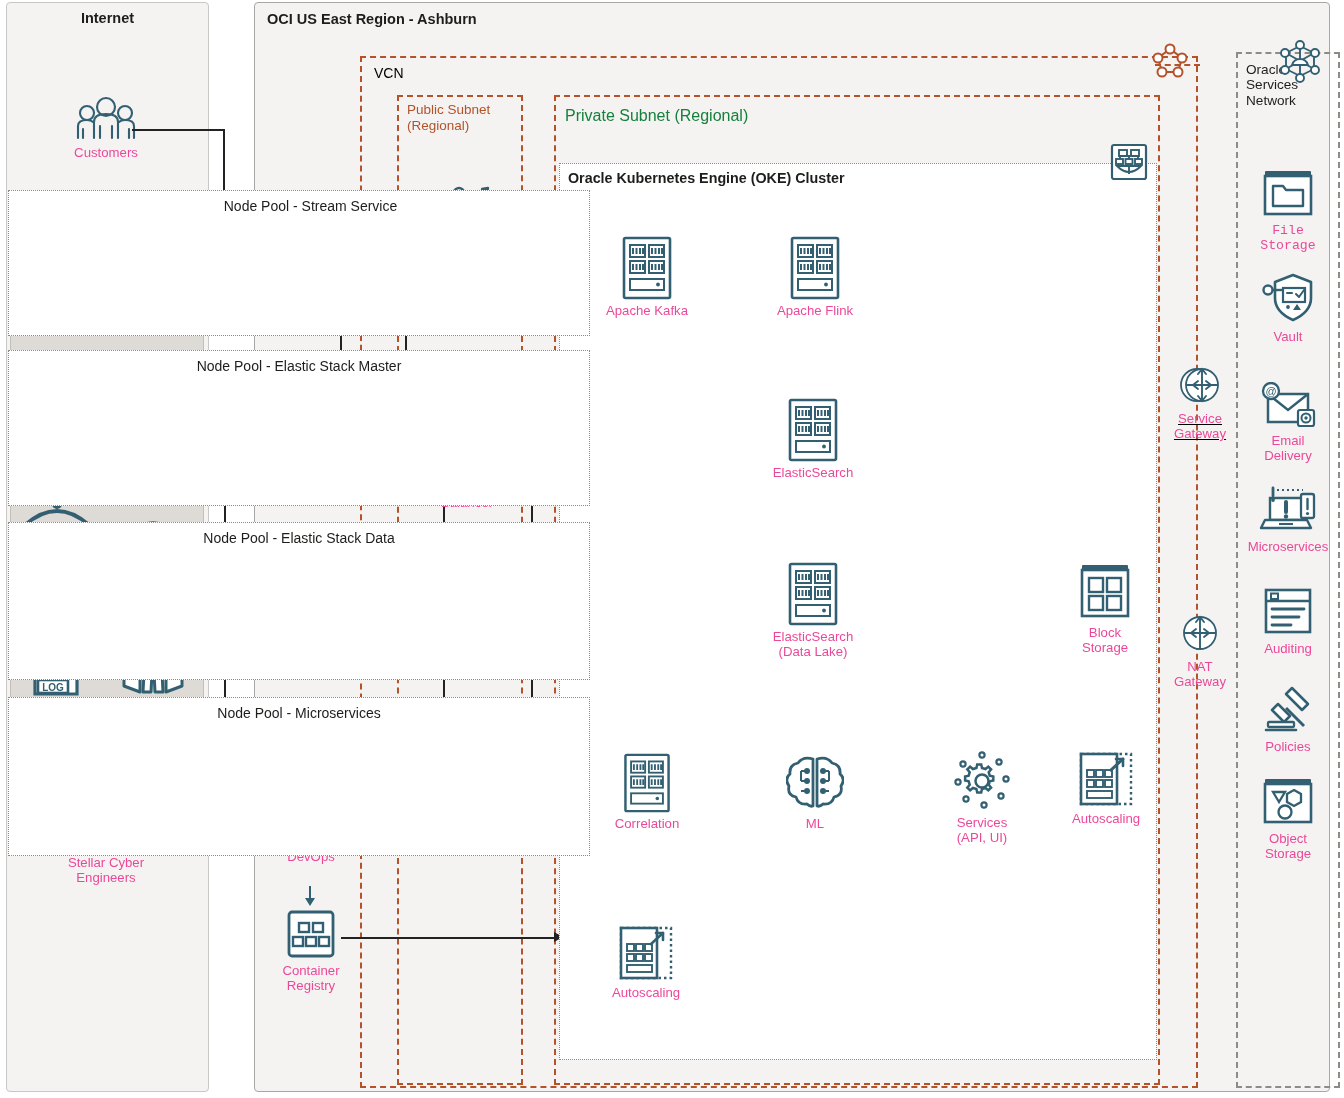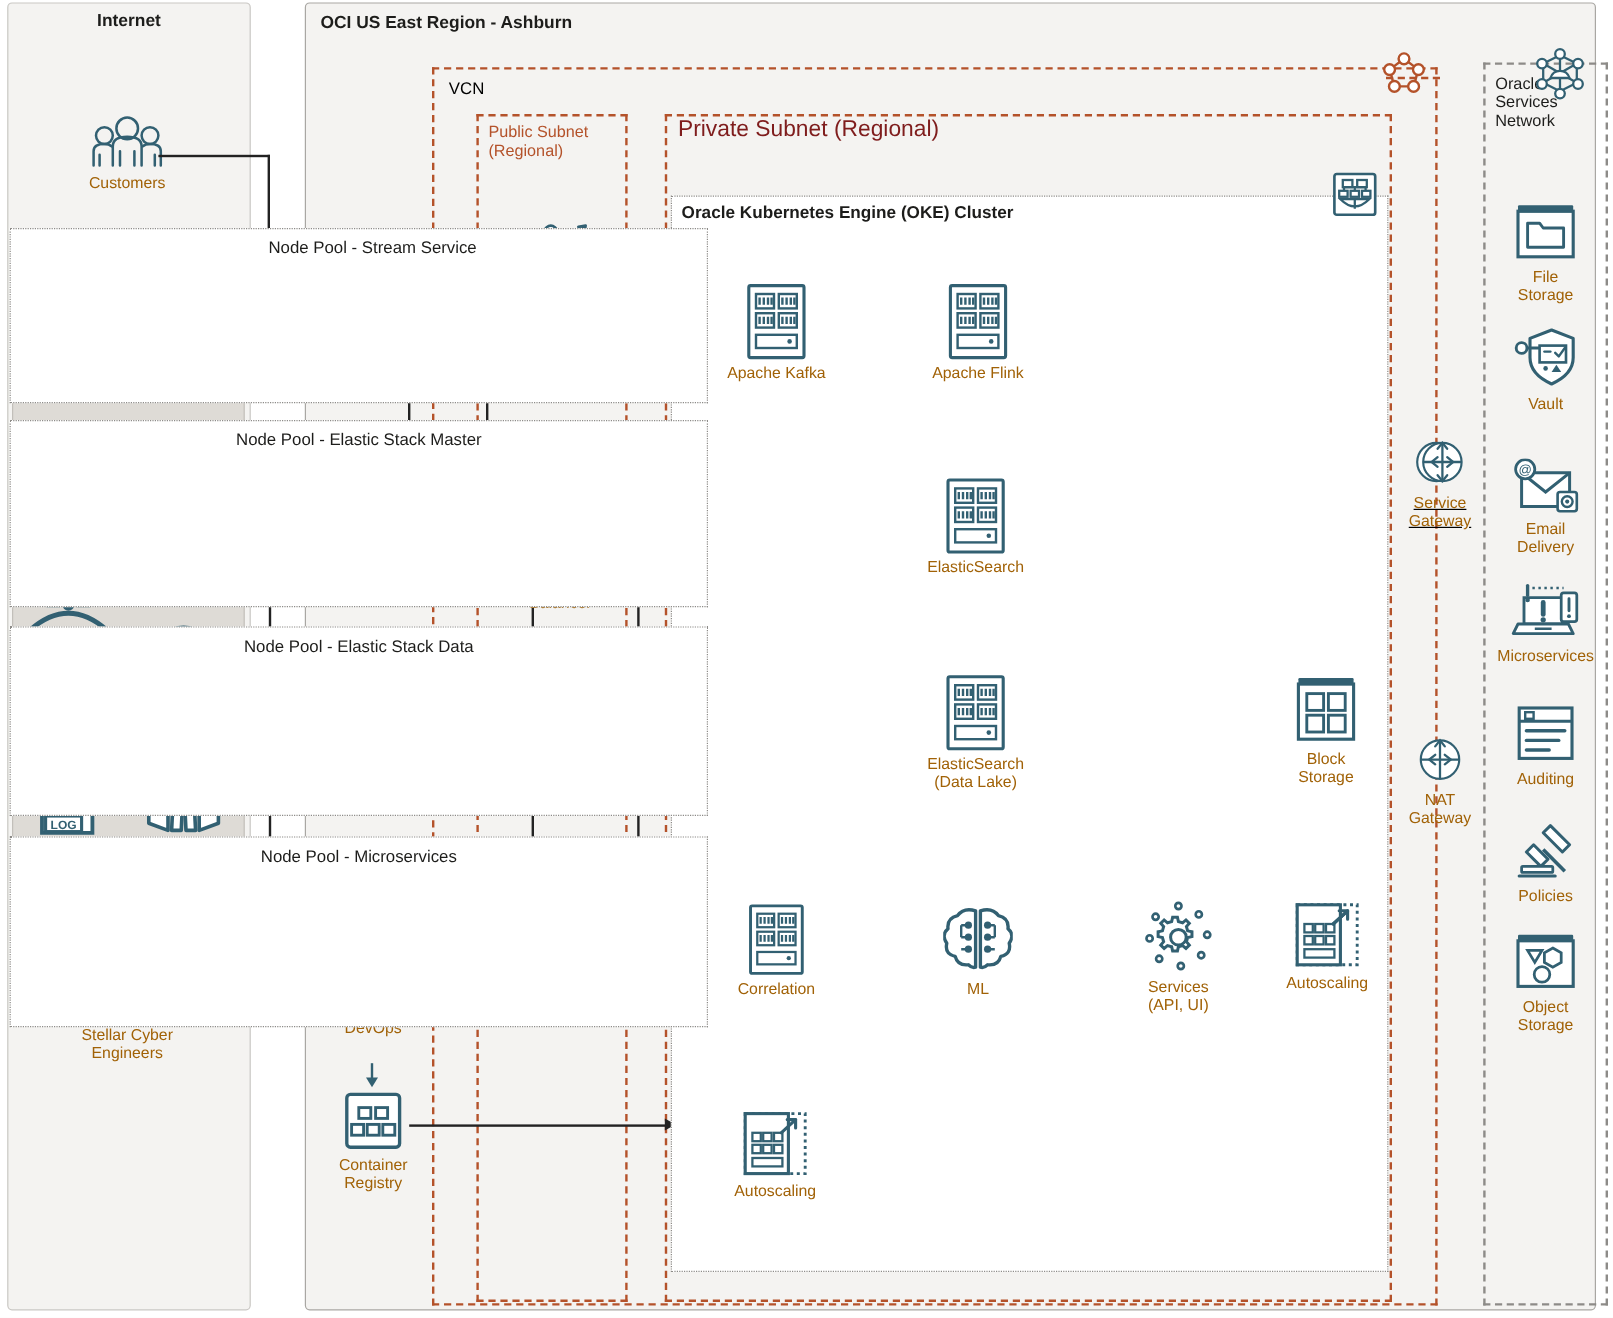"Private Subnet (Regional)" .privsub-label { color: #7f1d1d -> #15803d; font-size: 19px -> 16px; top: 0 -> 10px }
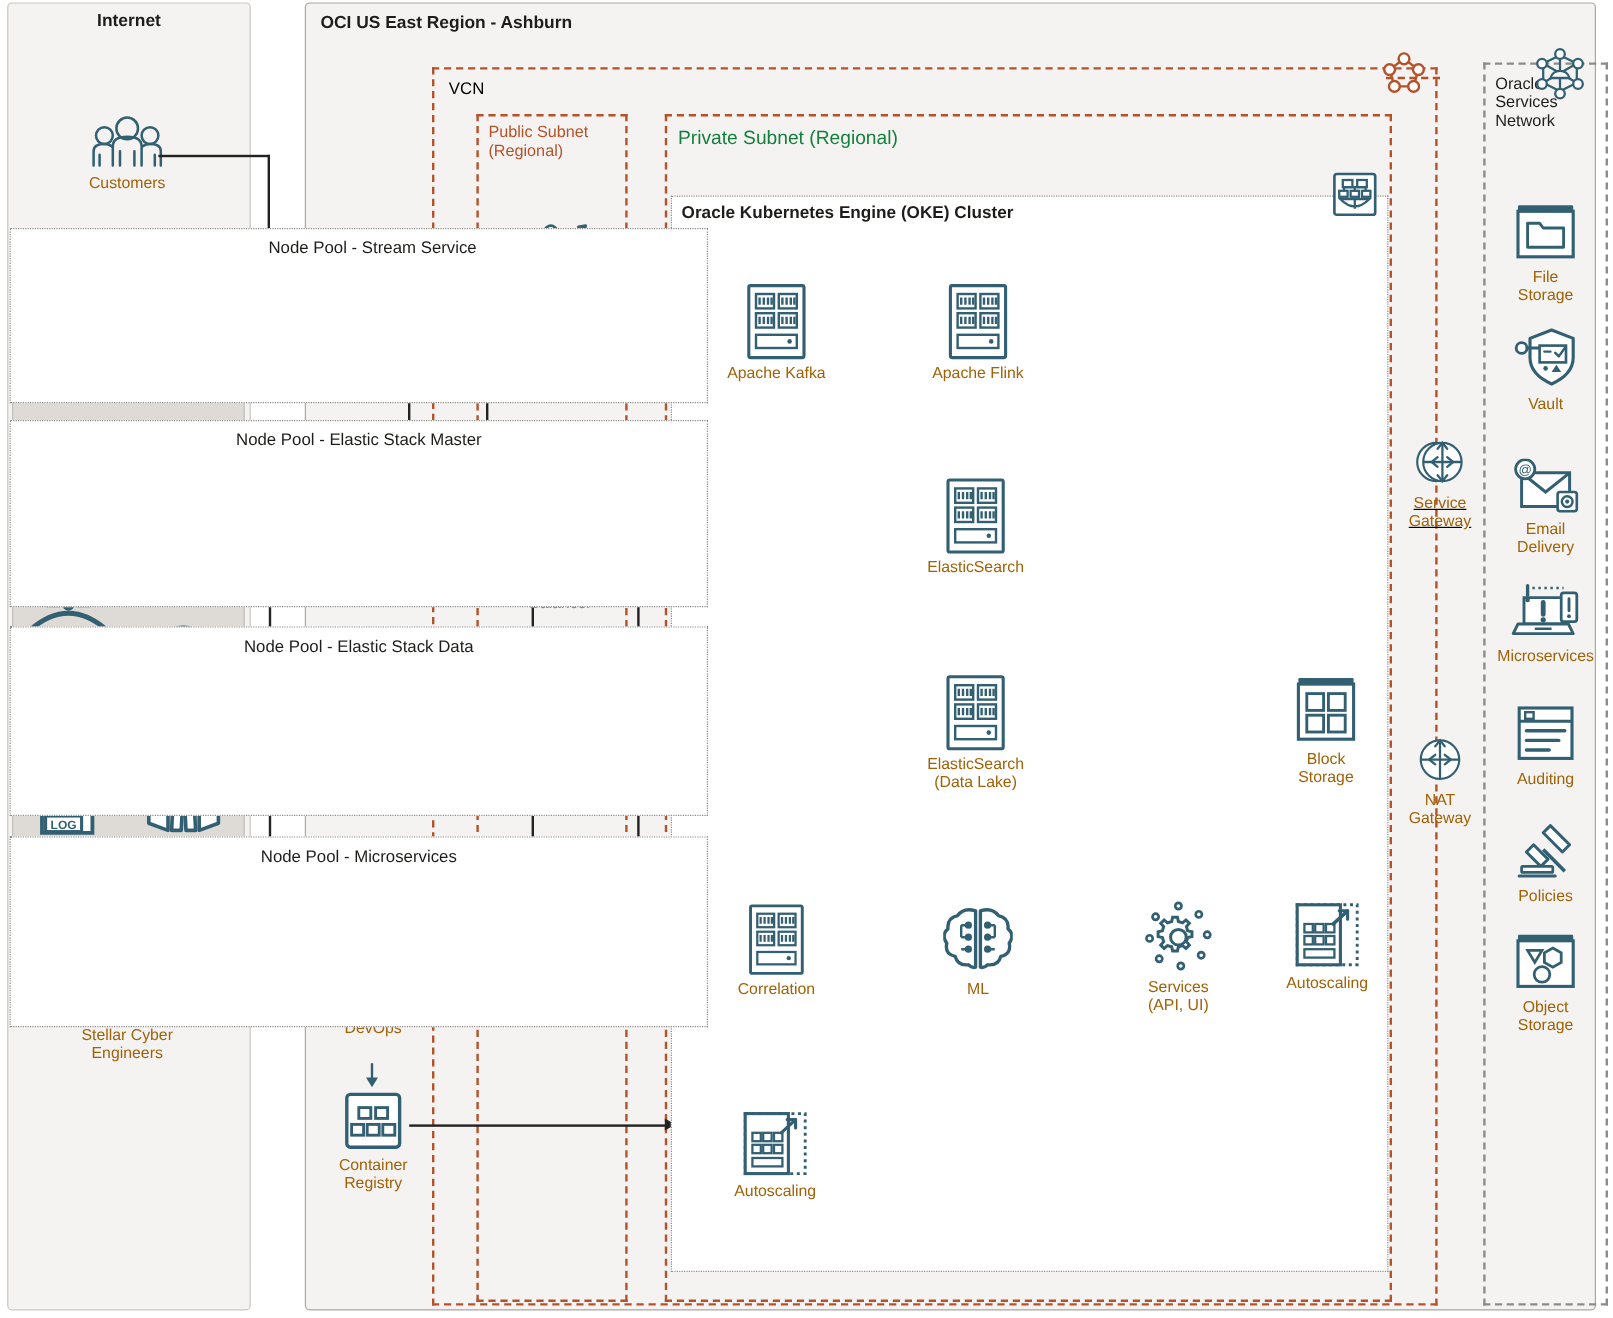"Customers" .node .lbl { color: #a16207 -> #ec4899 }
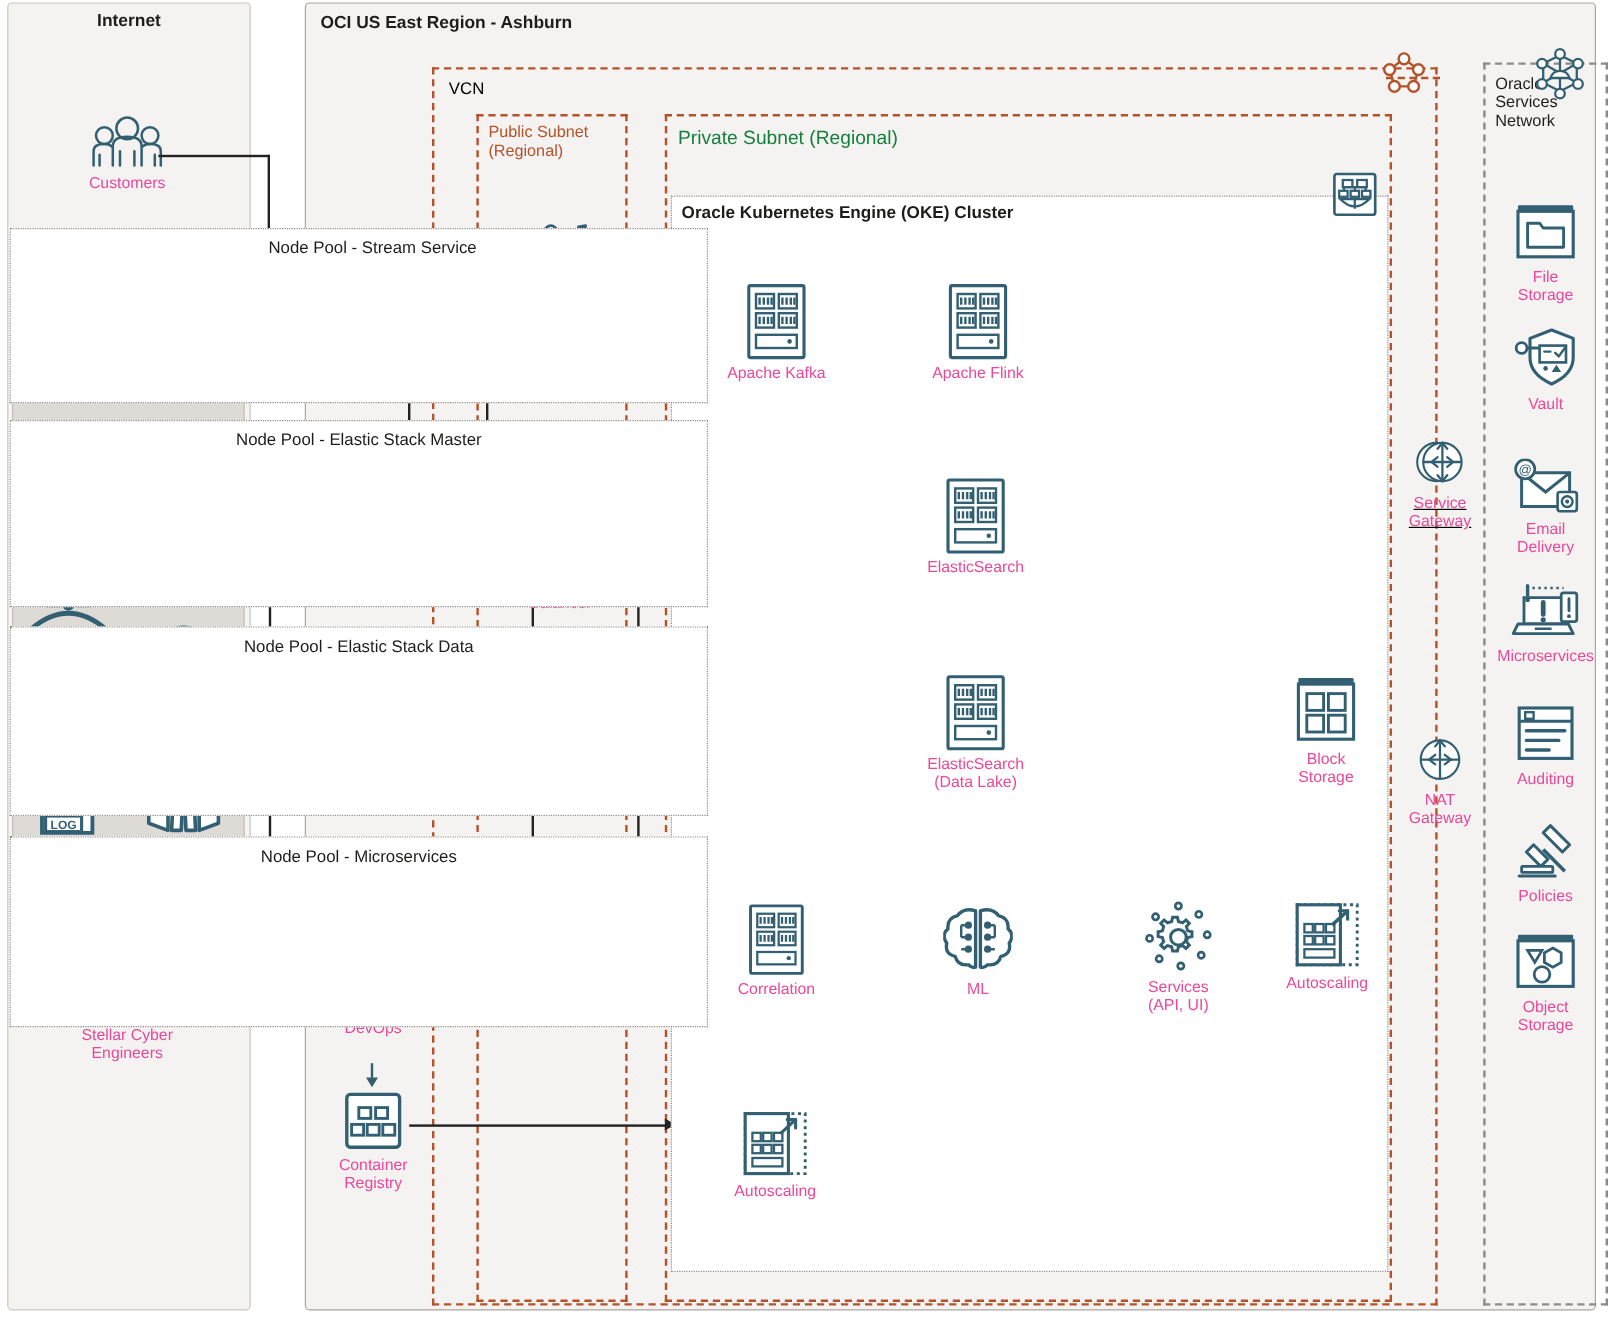"File" div.abs { font-family: none -> Liberation Mono, monospace }
